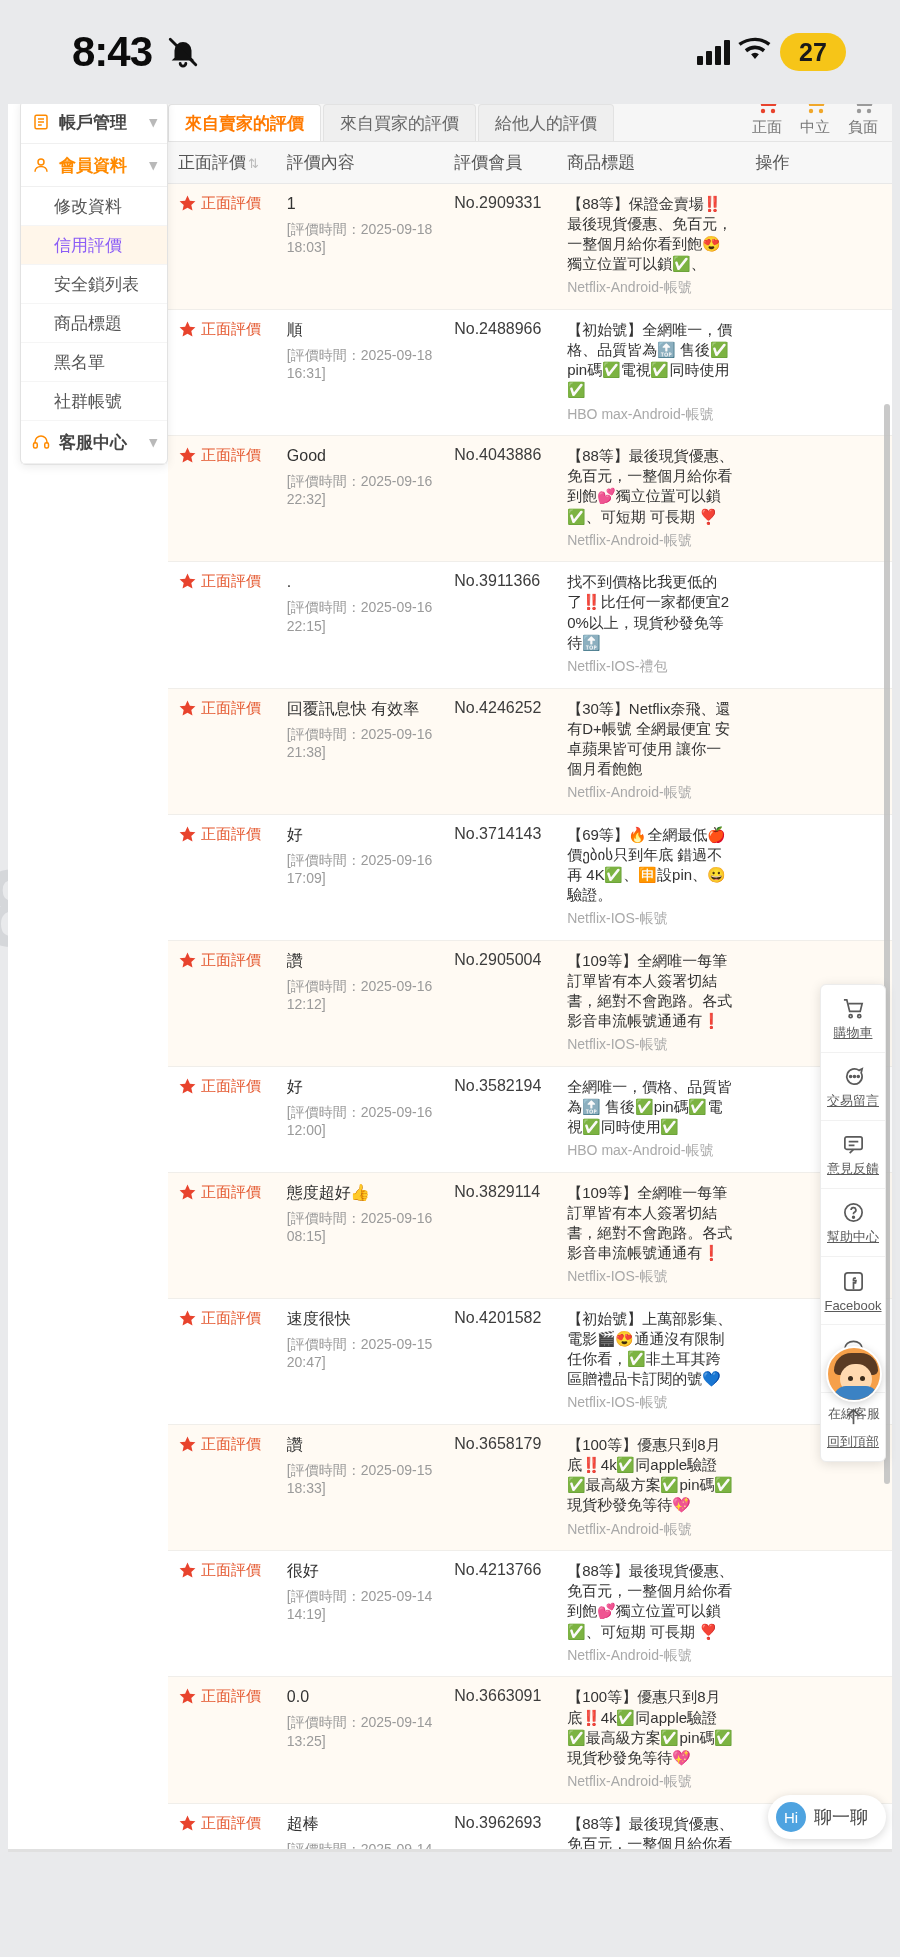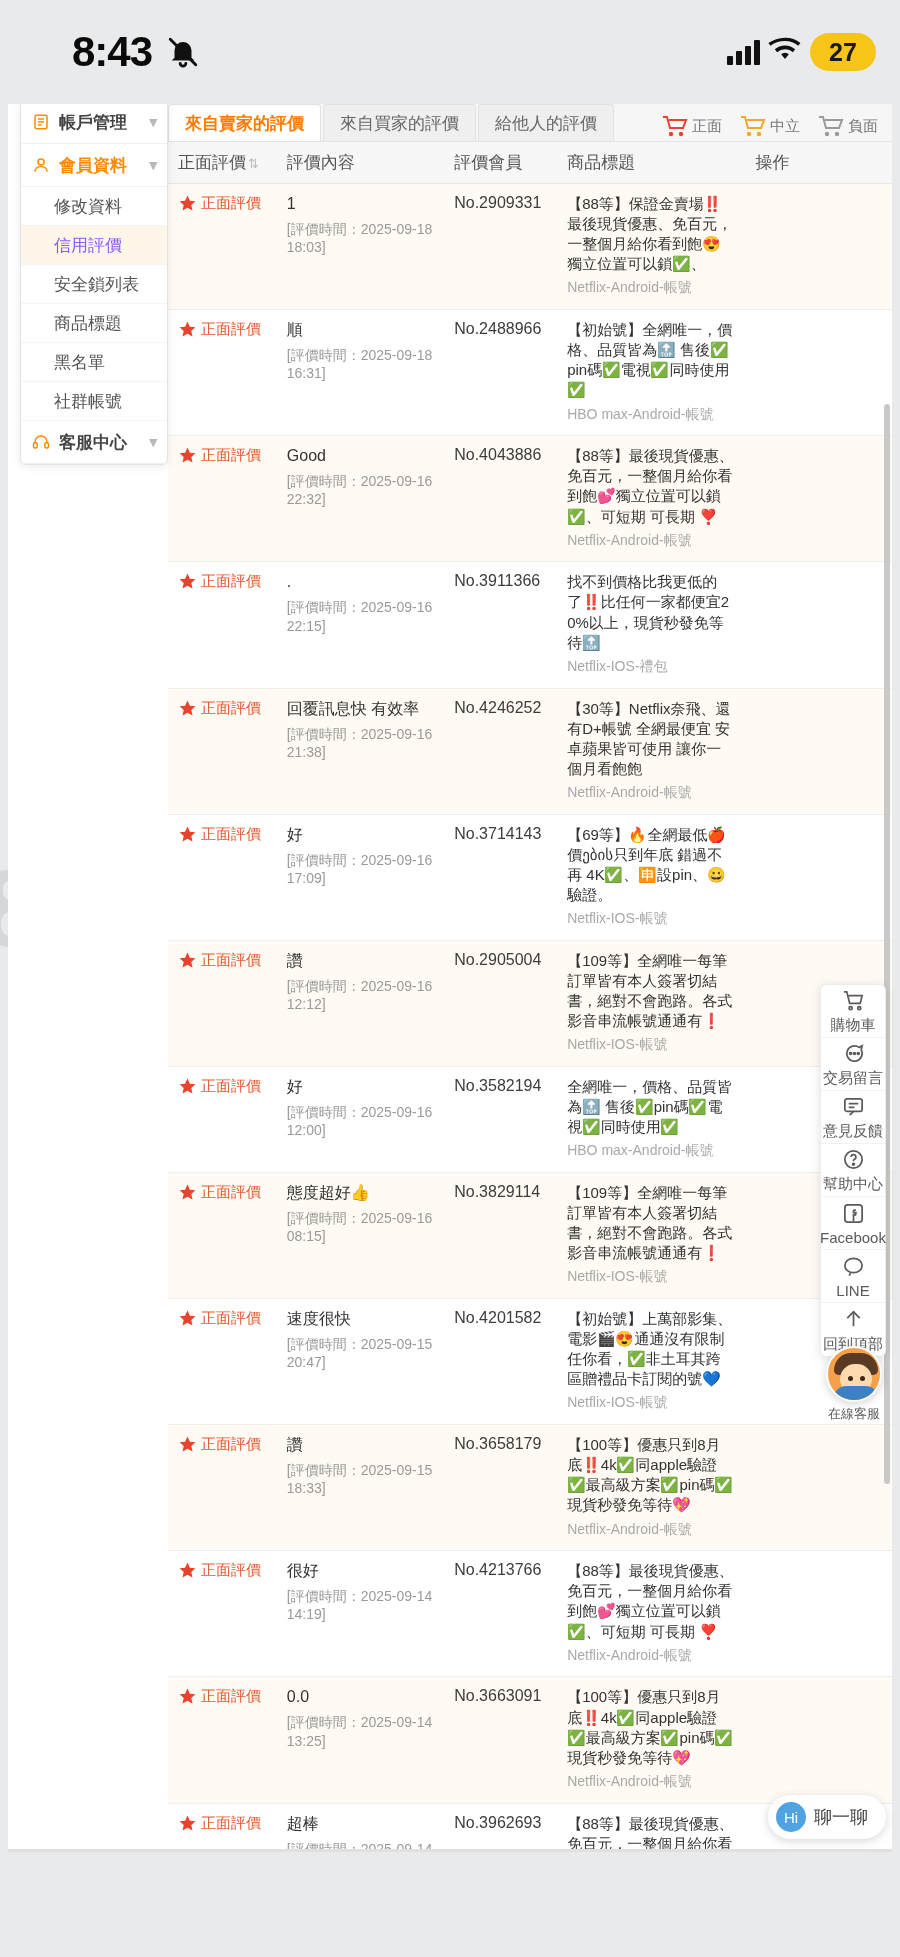"8:43" .statusbar { padding: 0 24px 0 72px -> 0 54px 0 72px }
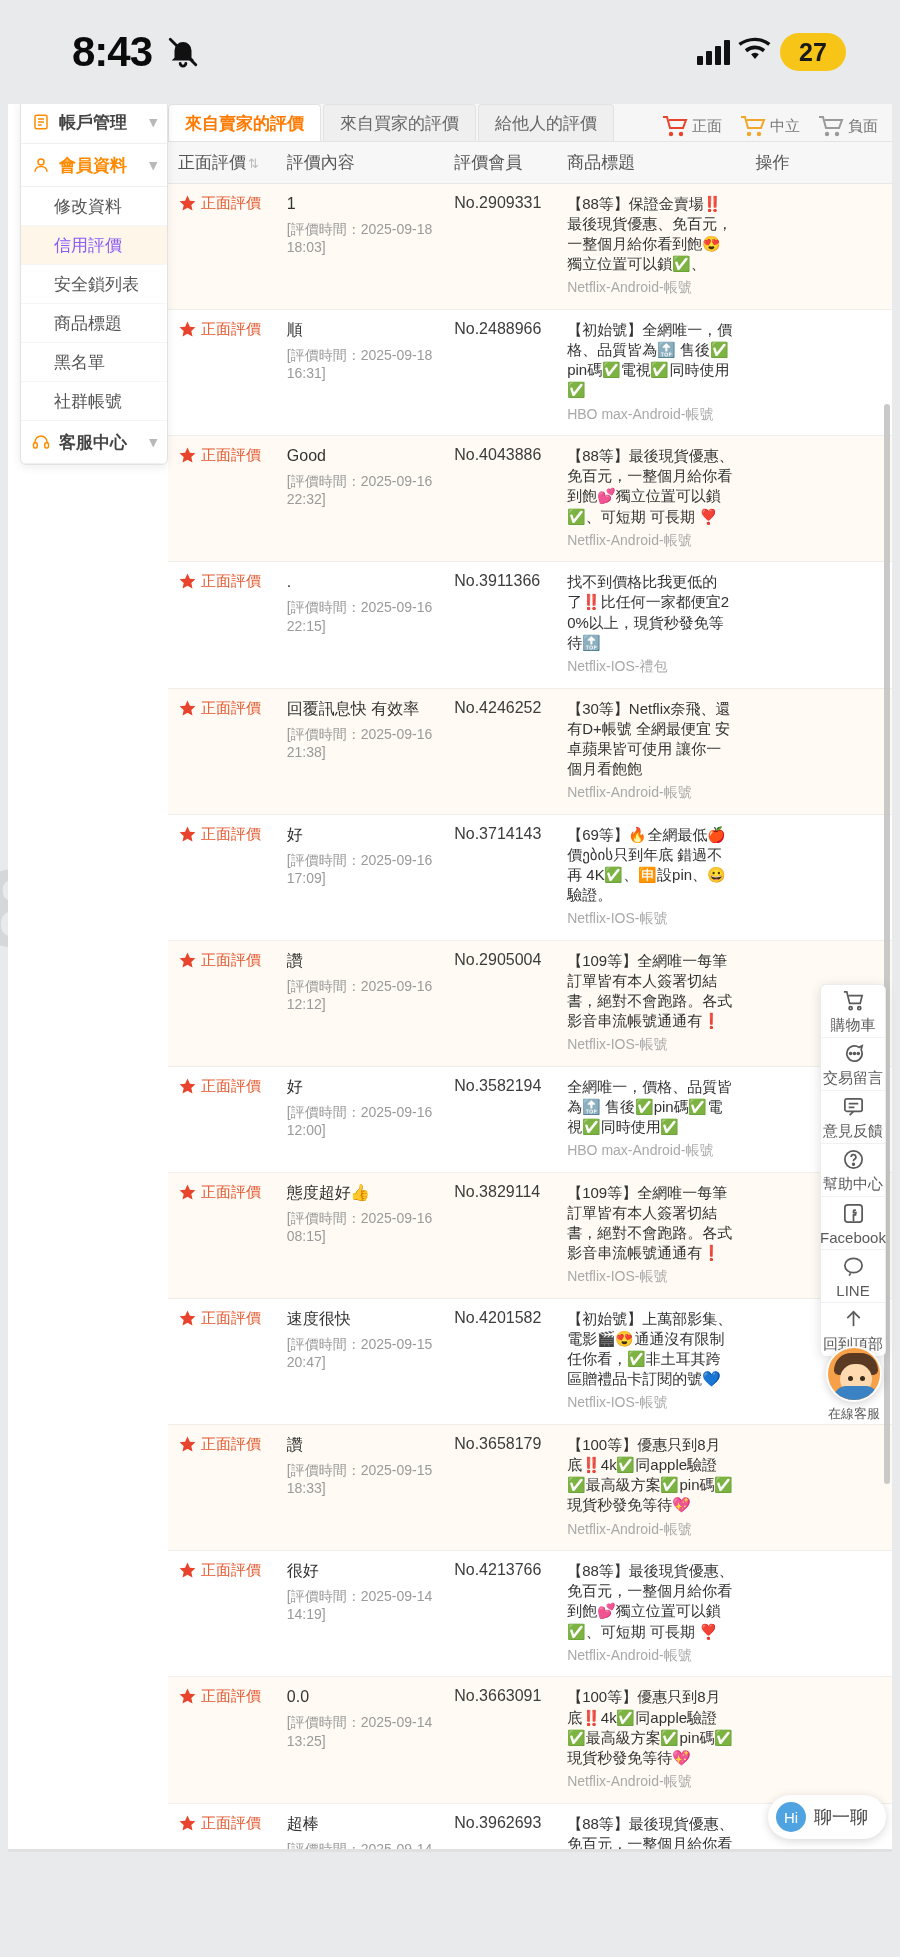"正面" .tabs-right .ti { flex-direction: none -> column }
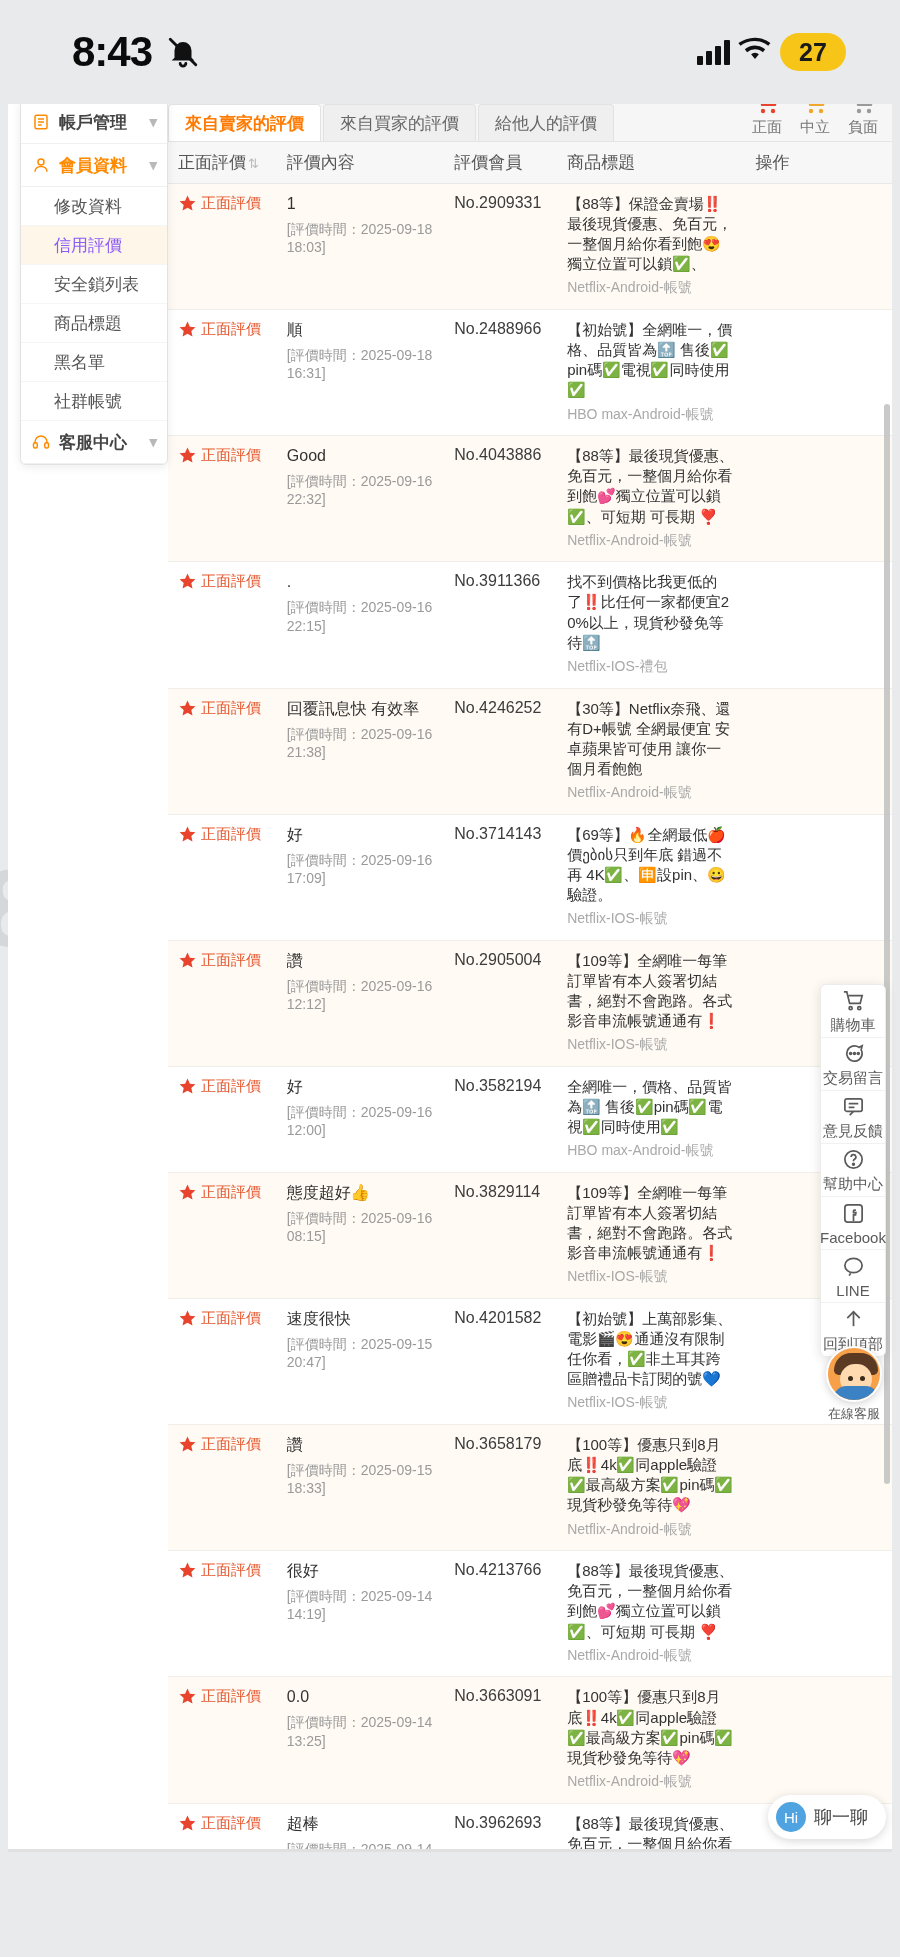"購物車" .fb-item { font-size: 15px -> 13px; height: 53px -> 68px; text-decoration: none -> underline }
